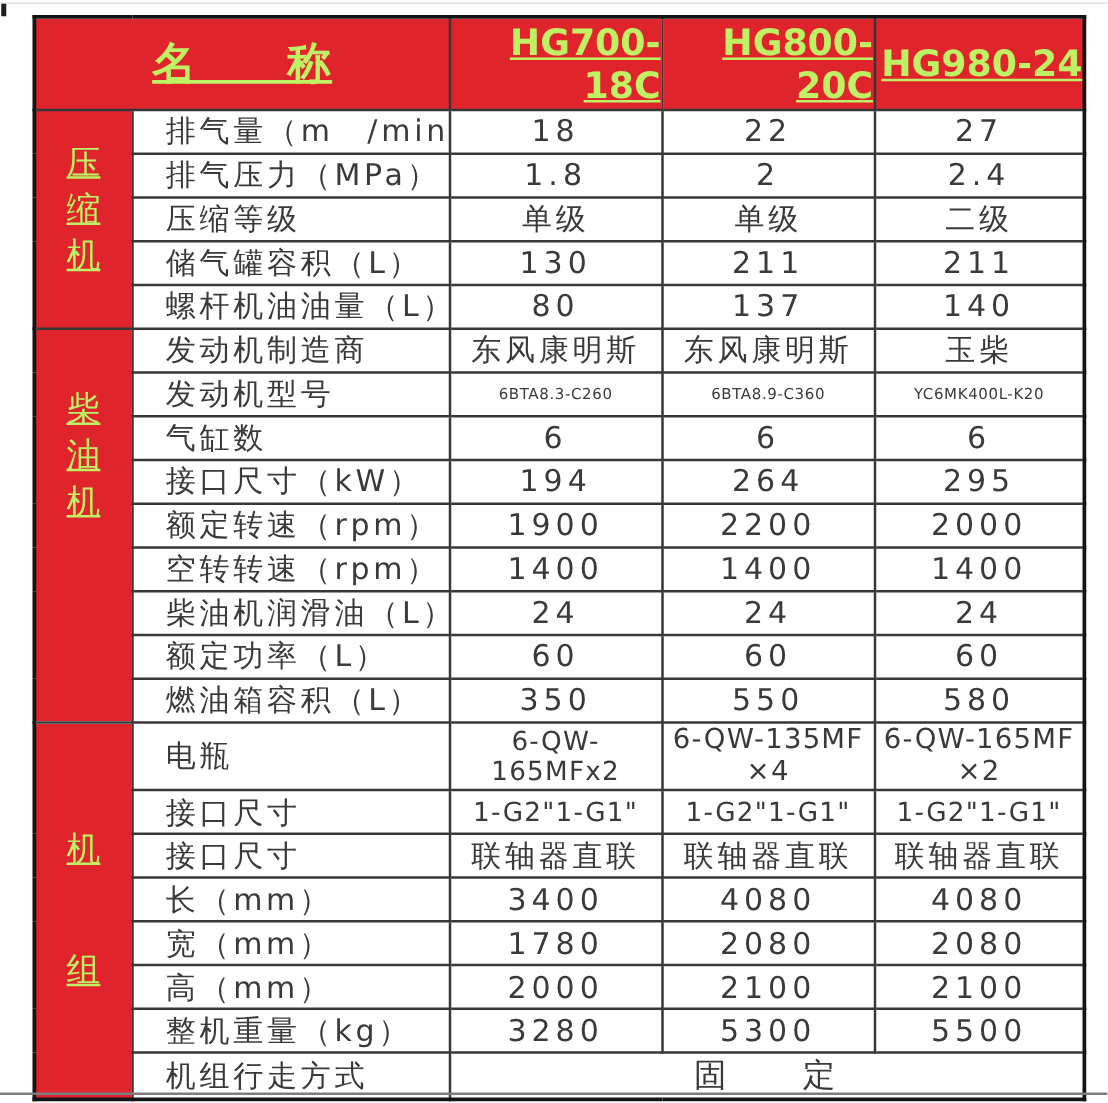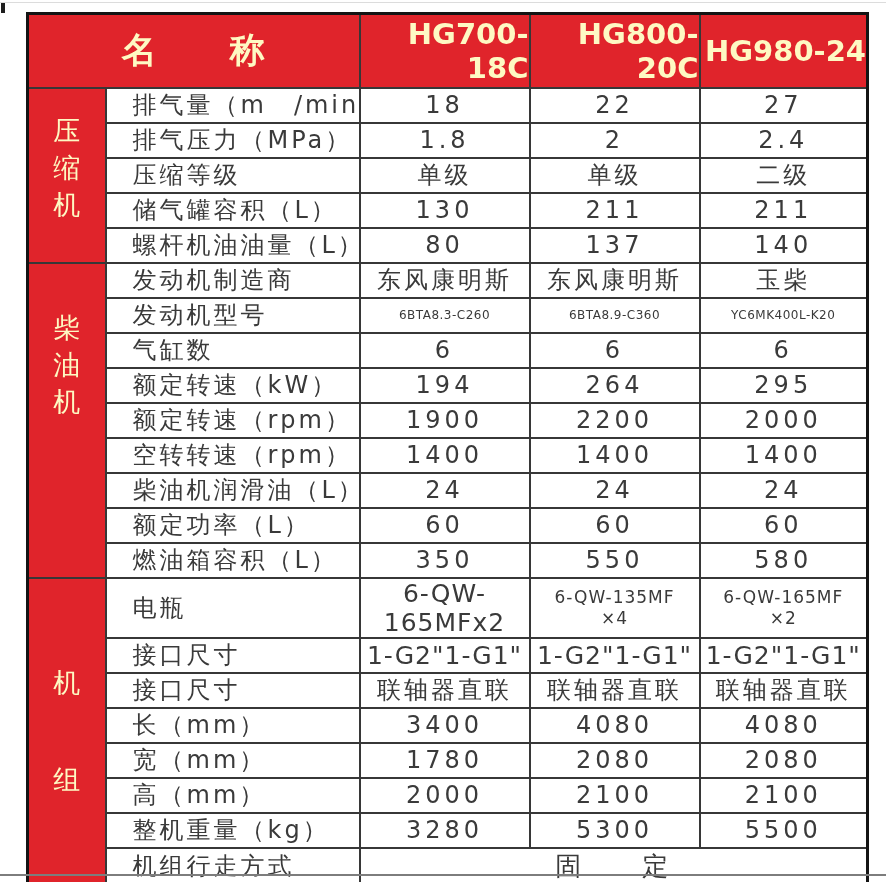"名 称" .red { color: #fef9c3 -> #bef264; text-decoration: none -> underline }
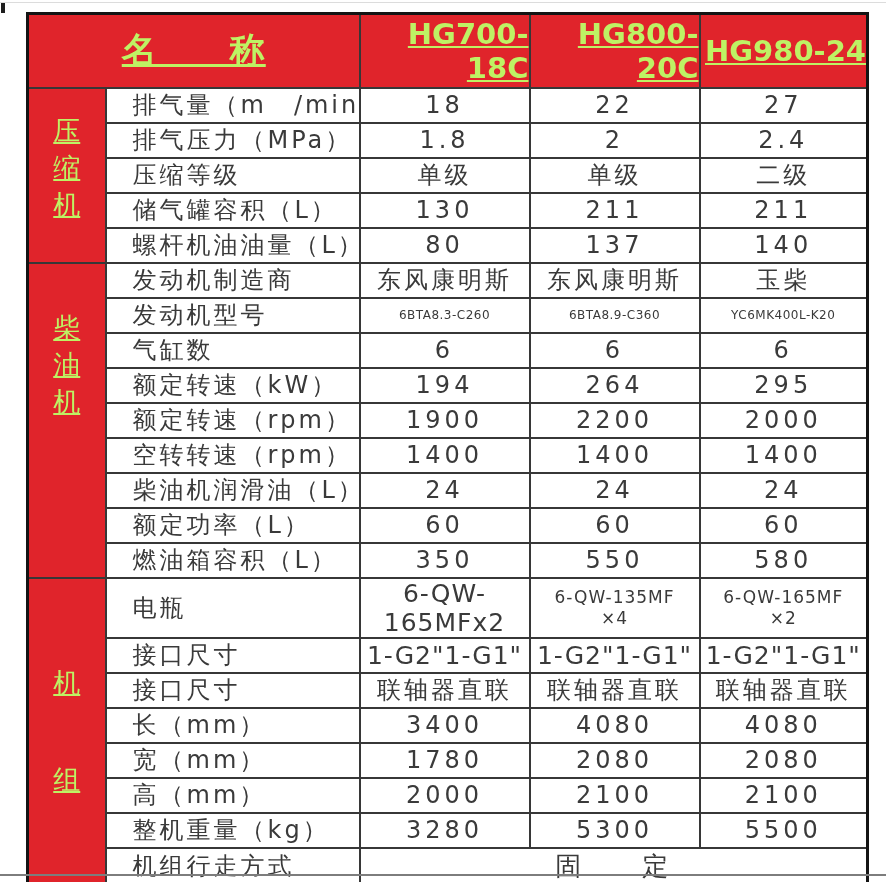"额定转速（kW）" td.lbl { text: 额定转速 -> 接口尺寸 }
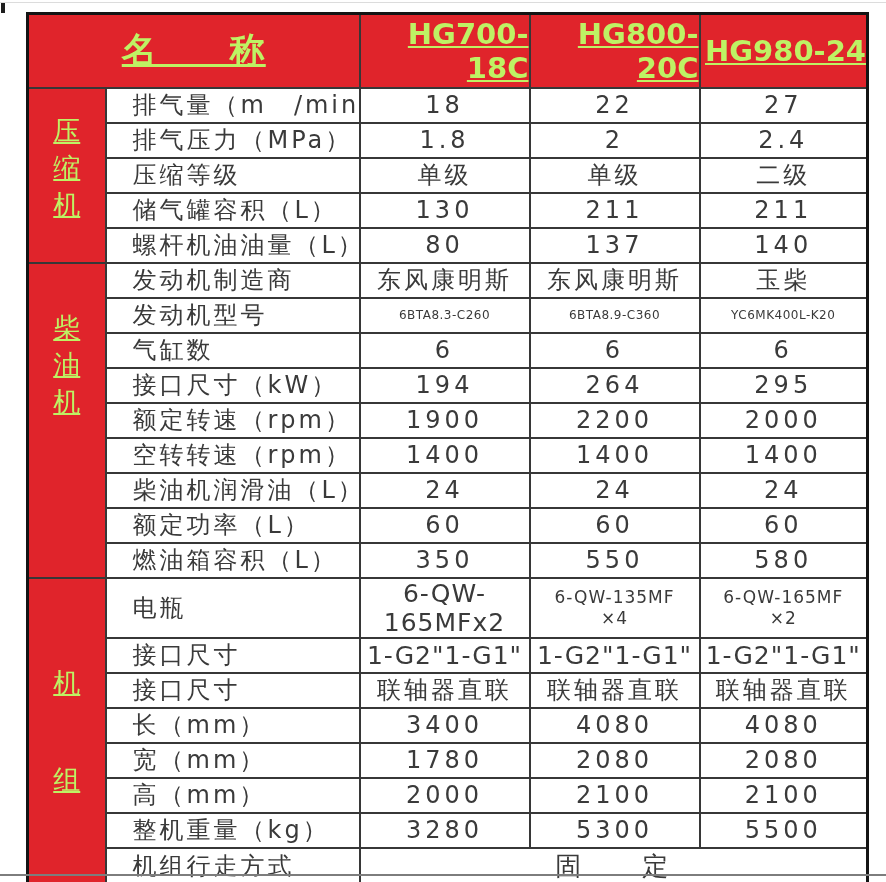"6-QW-165MFx2" .mid { font-size: 25px -> 21px }
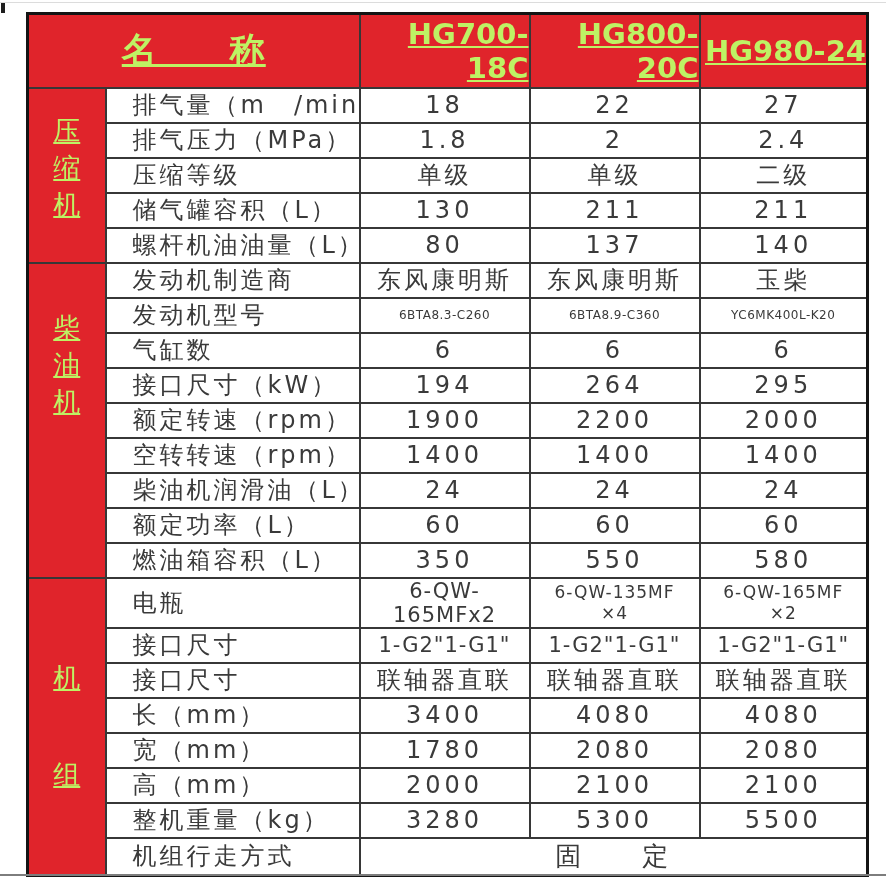"6-QW-135MF" .pre { font-size: 17px -> 22px }
